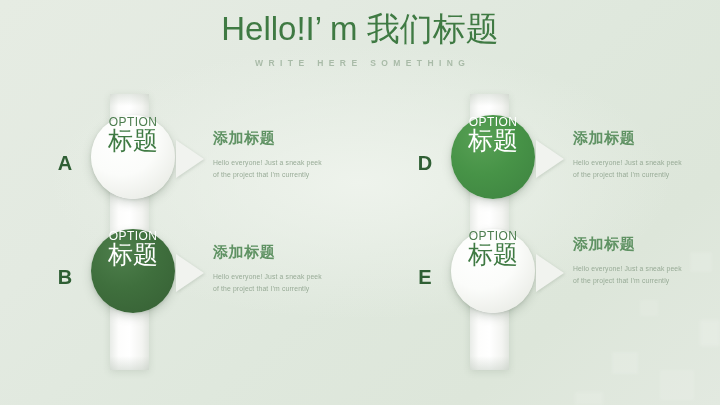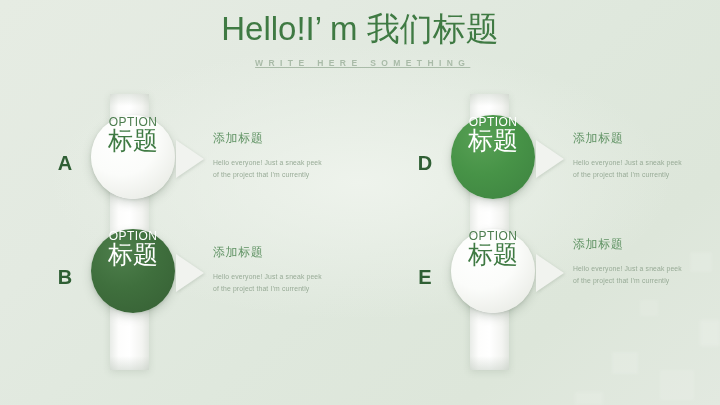"WRITE HERE SOMETHING" .subtitle { text-decoration: underline -> none }
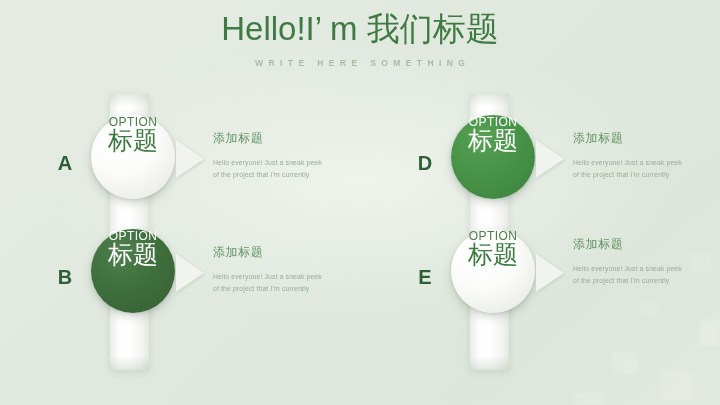"添加标题" .heading { font-size: 12px -> 15px; font-weight: 400 -> 700 }
